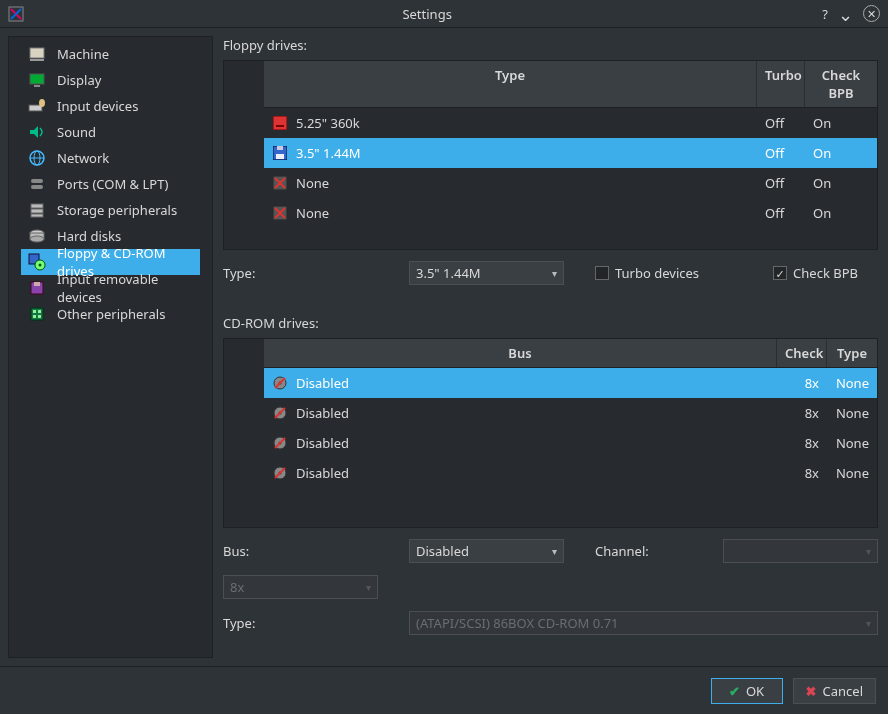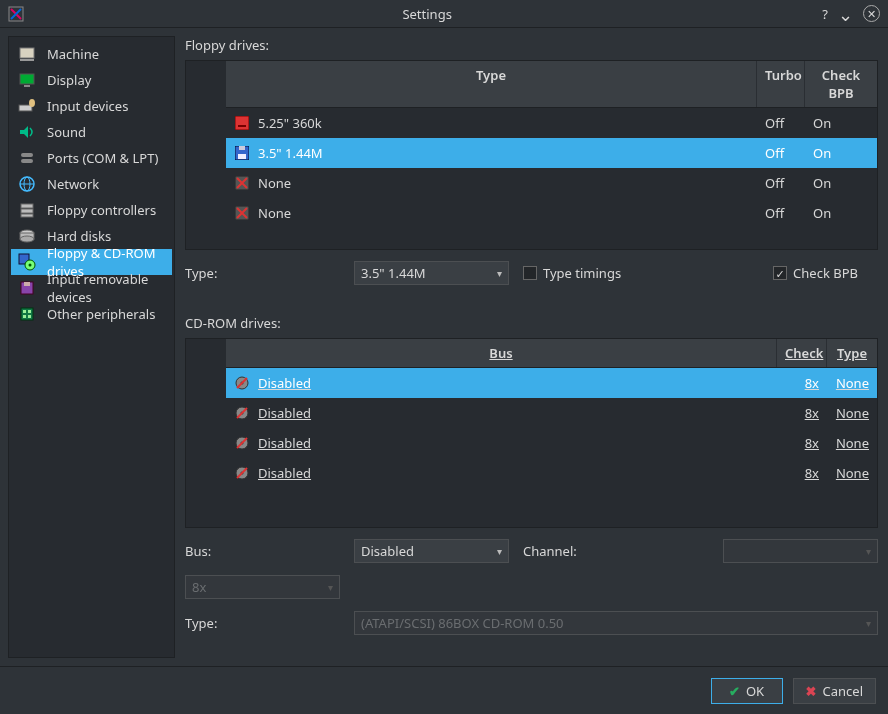"Machine" .sidebar { padding: 4px 2px -> 4px 12px; width: 167px -> 205px }
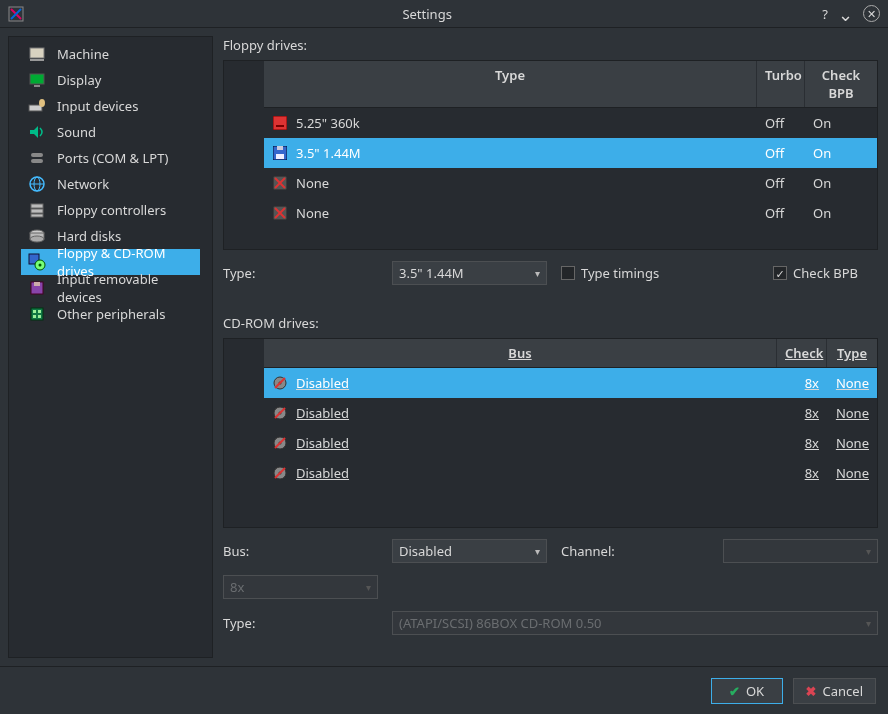"Ports (COM & LPT)" div.sidebar-item { order: before "Network" -> after "Network" }
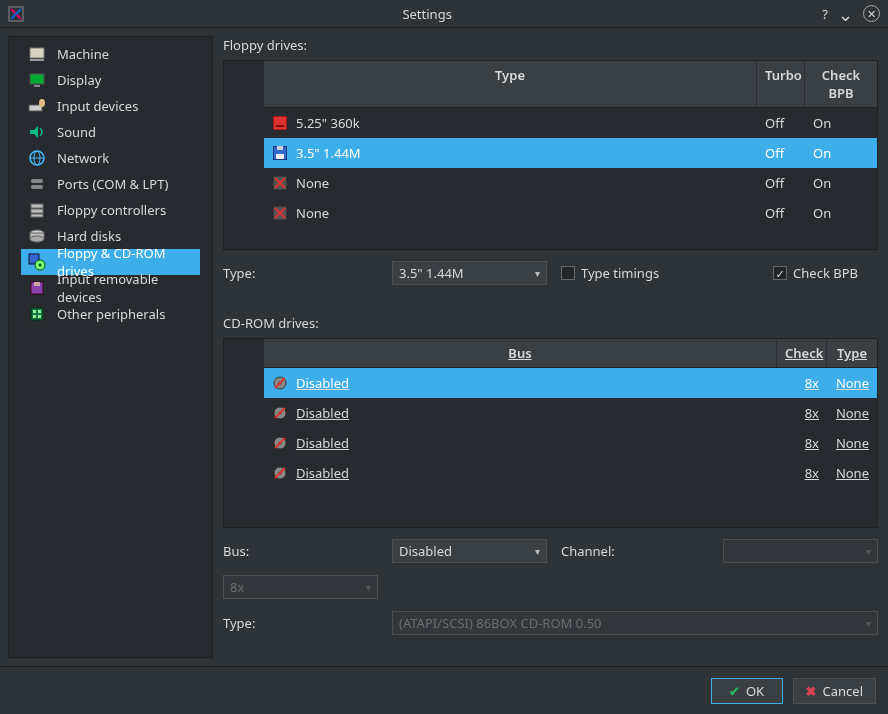"Floppy controllers" span { text: Floppy controllers -> Storage peripherals }
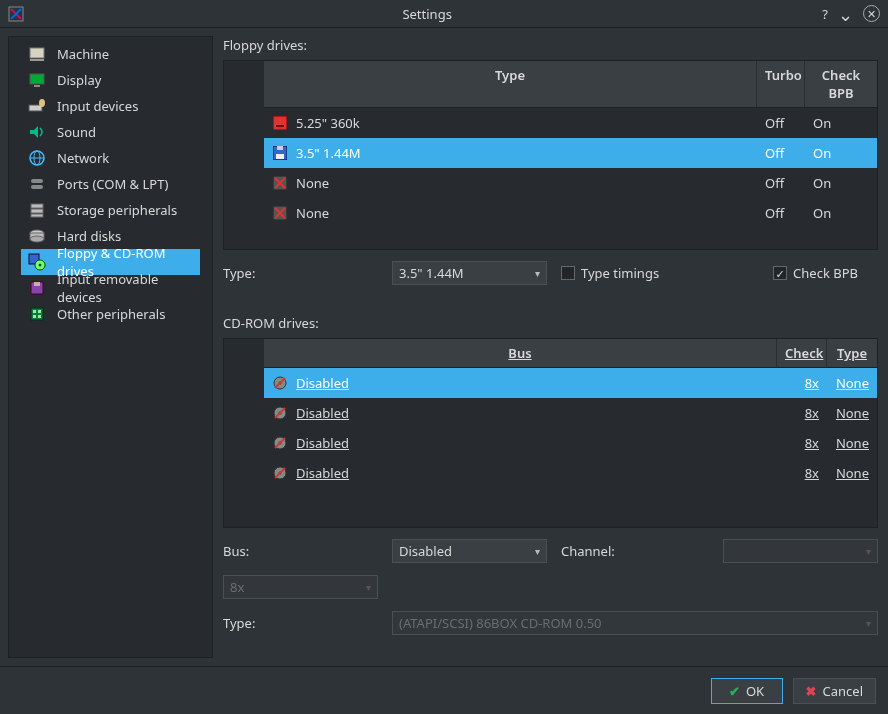"Type:" .form-row { gap: 14px -> 31px }
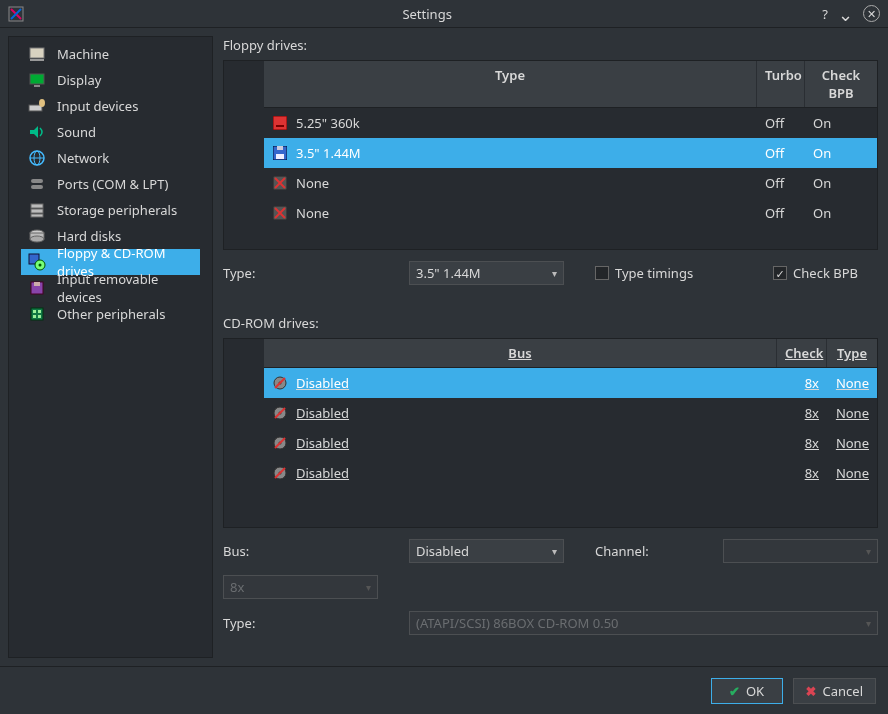"Type timings" span { text: Type timings -> Turbo devices }
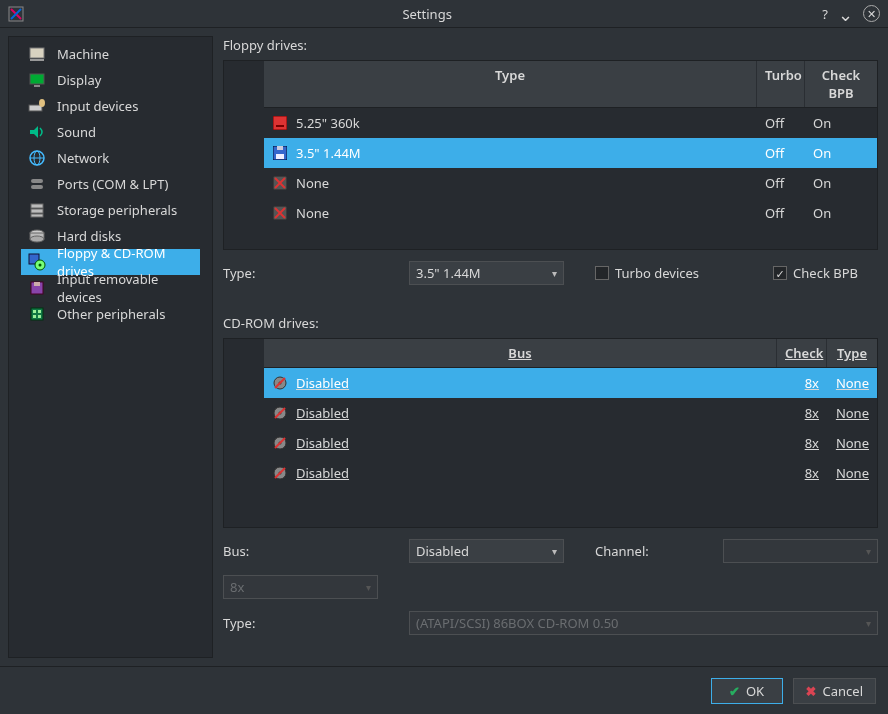"Bus" .cd-table { text-decoration: underline -> none }
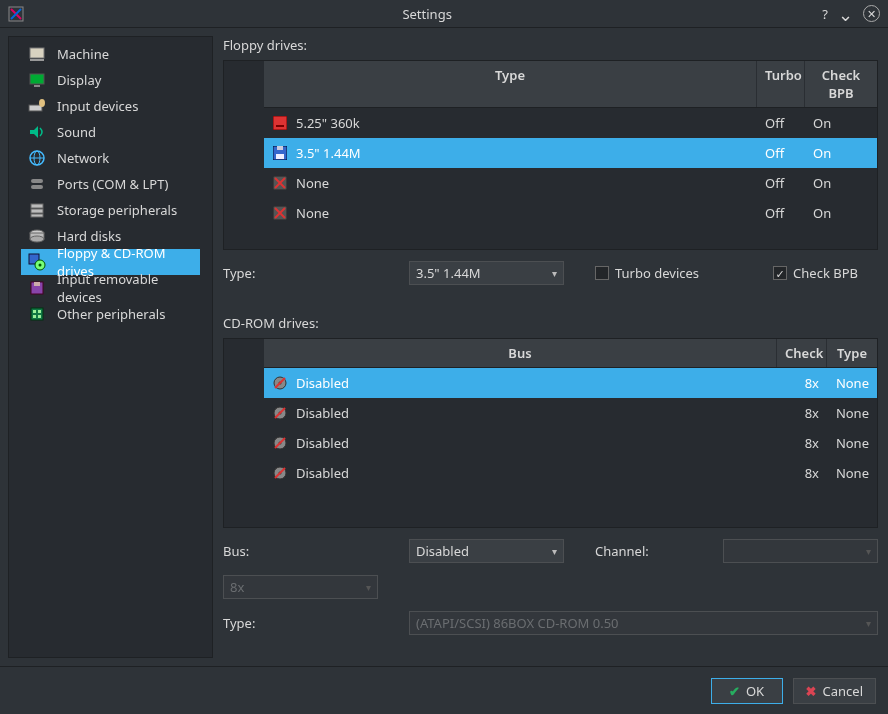"(ATAPI/SCSI) 86BOX CD-ROM 0.50" span { text: 0.50 -> 0.71 }
